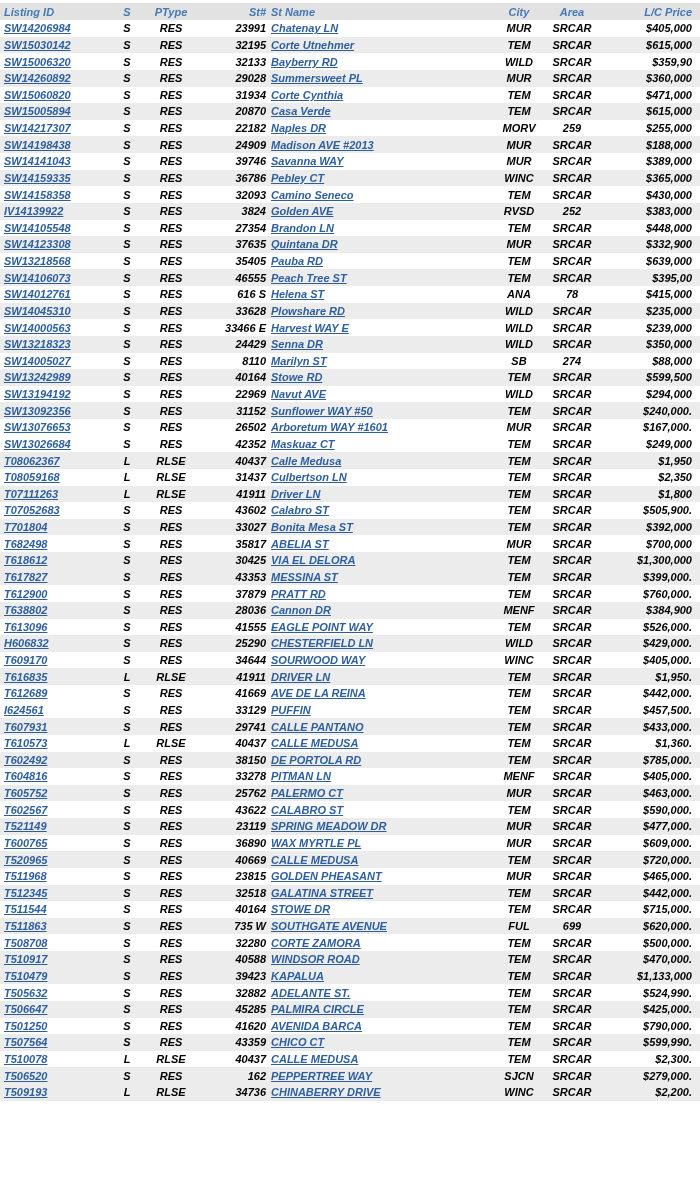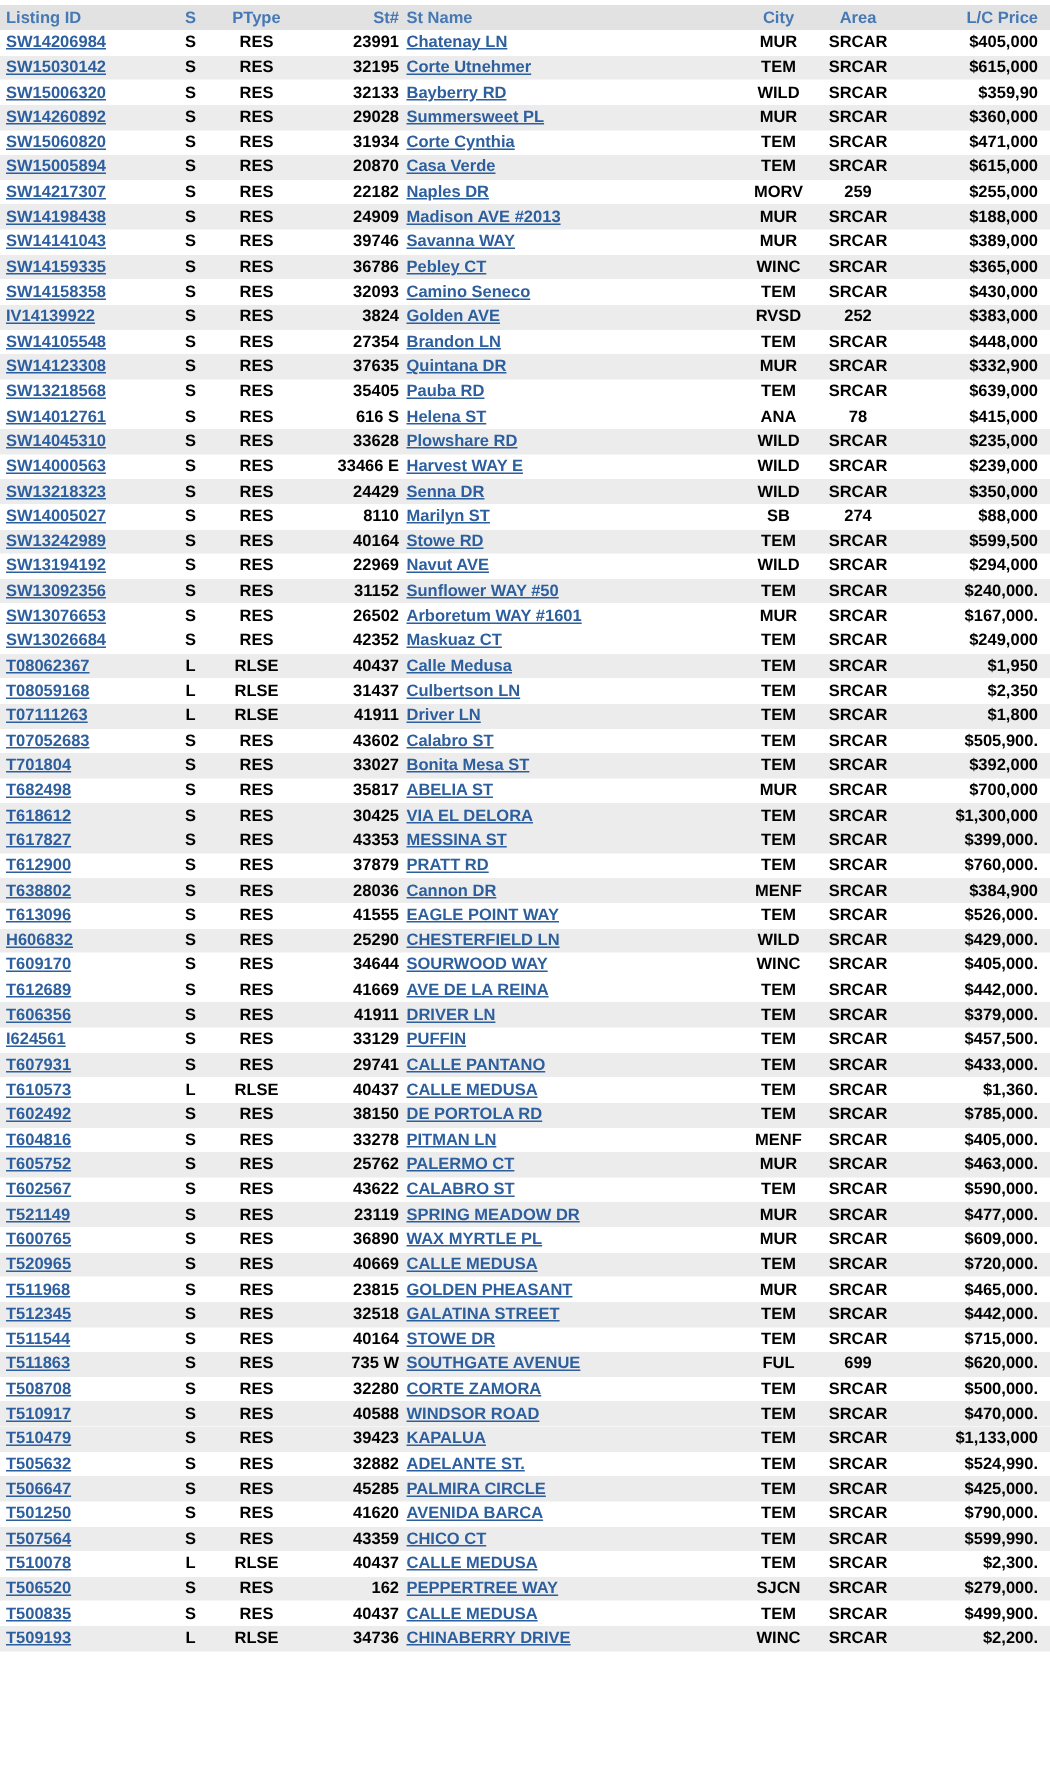"Listing ID" table { font-style: none -> italic }
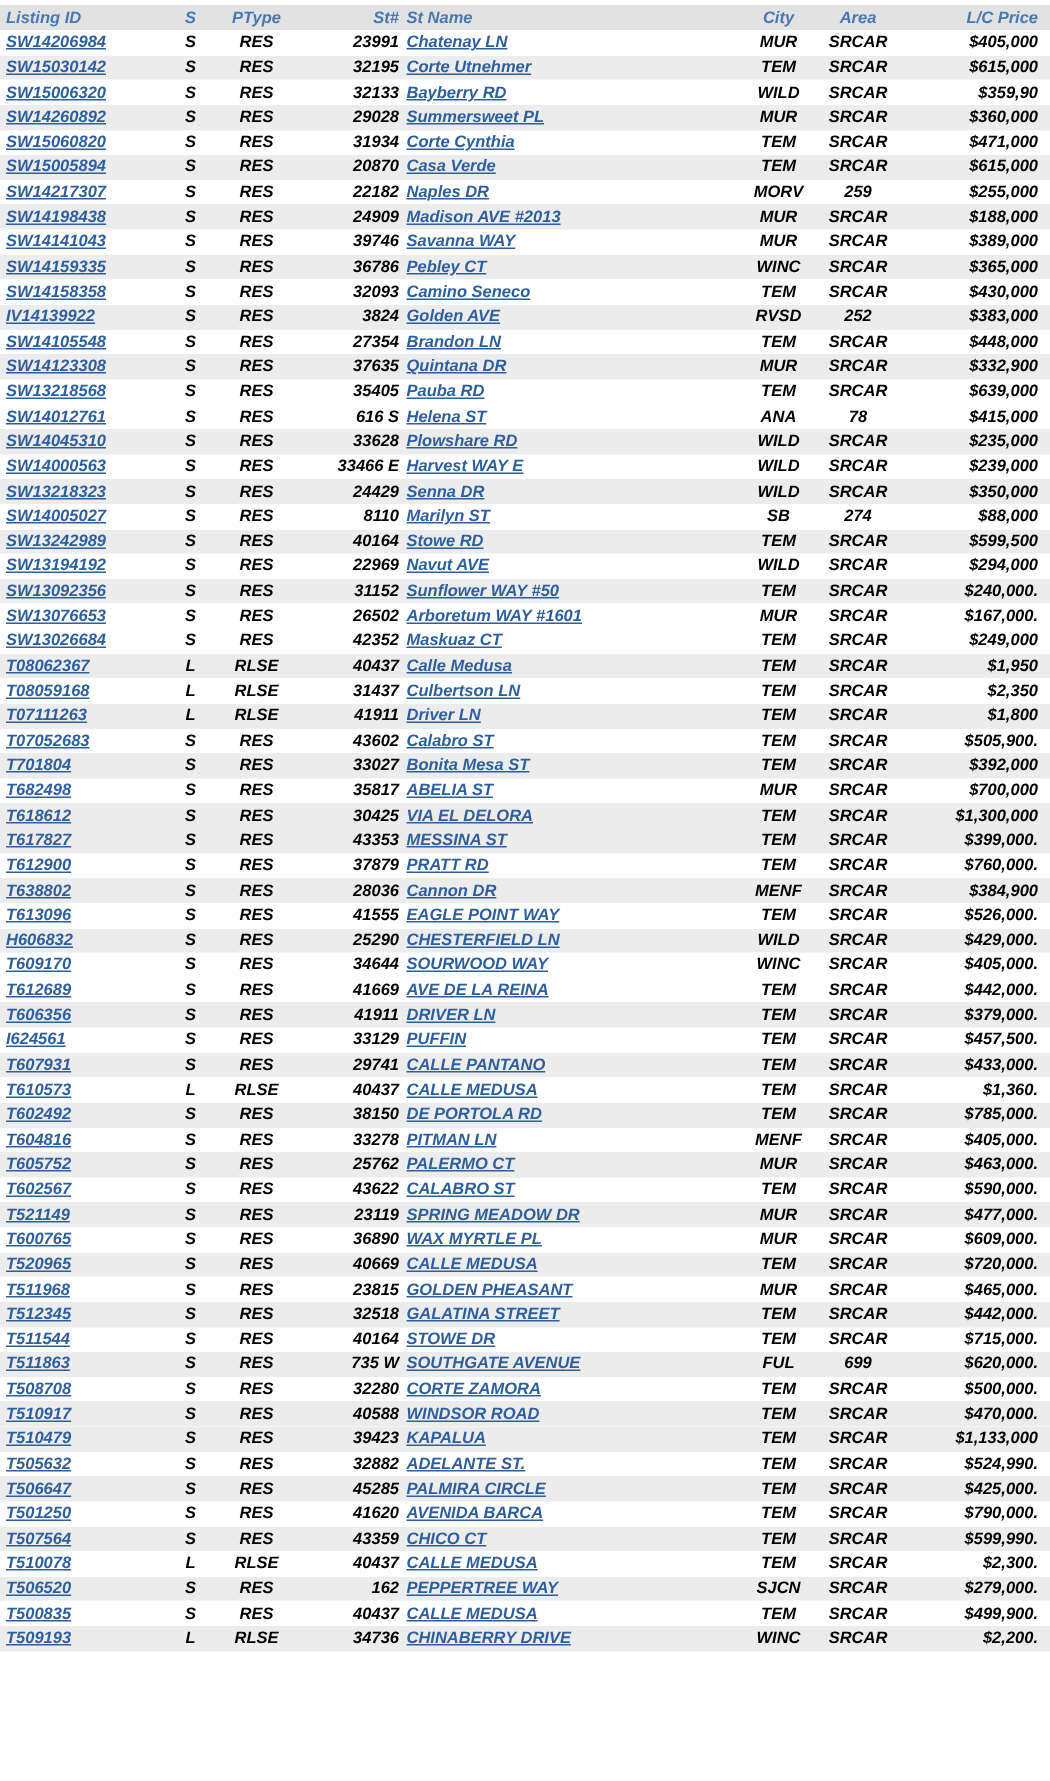"SW14106073" tr.stripe { html: none -> <tr> <td><a>SW14106073</a></td> <td>S</td> <td>RES</td> <td>46555</td> <td><a>Peach Tree ST</a></td> <td>TEM</td> <td>SRCAR</td> <td>$395,00</td> </tr> }
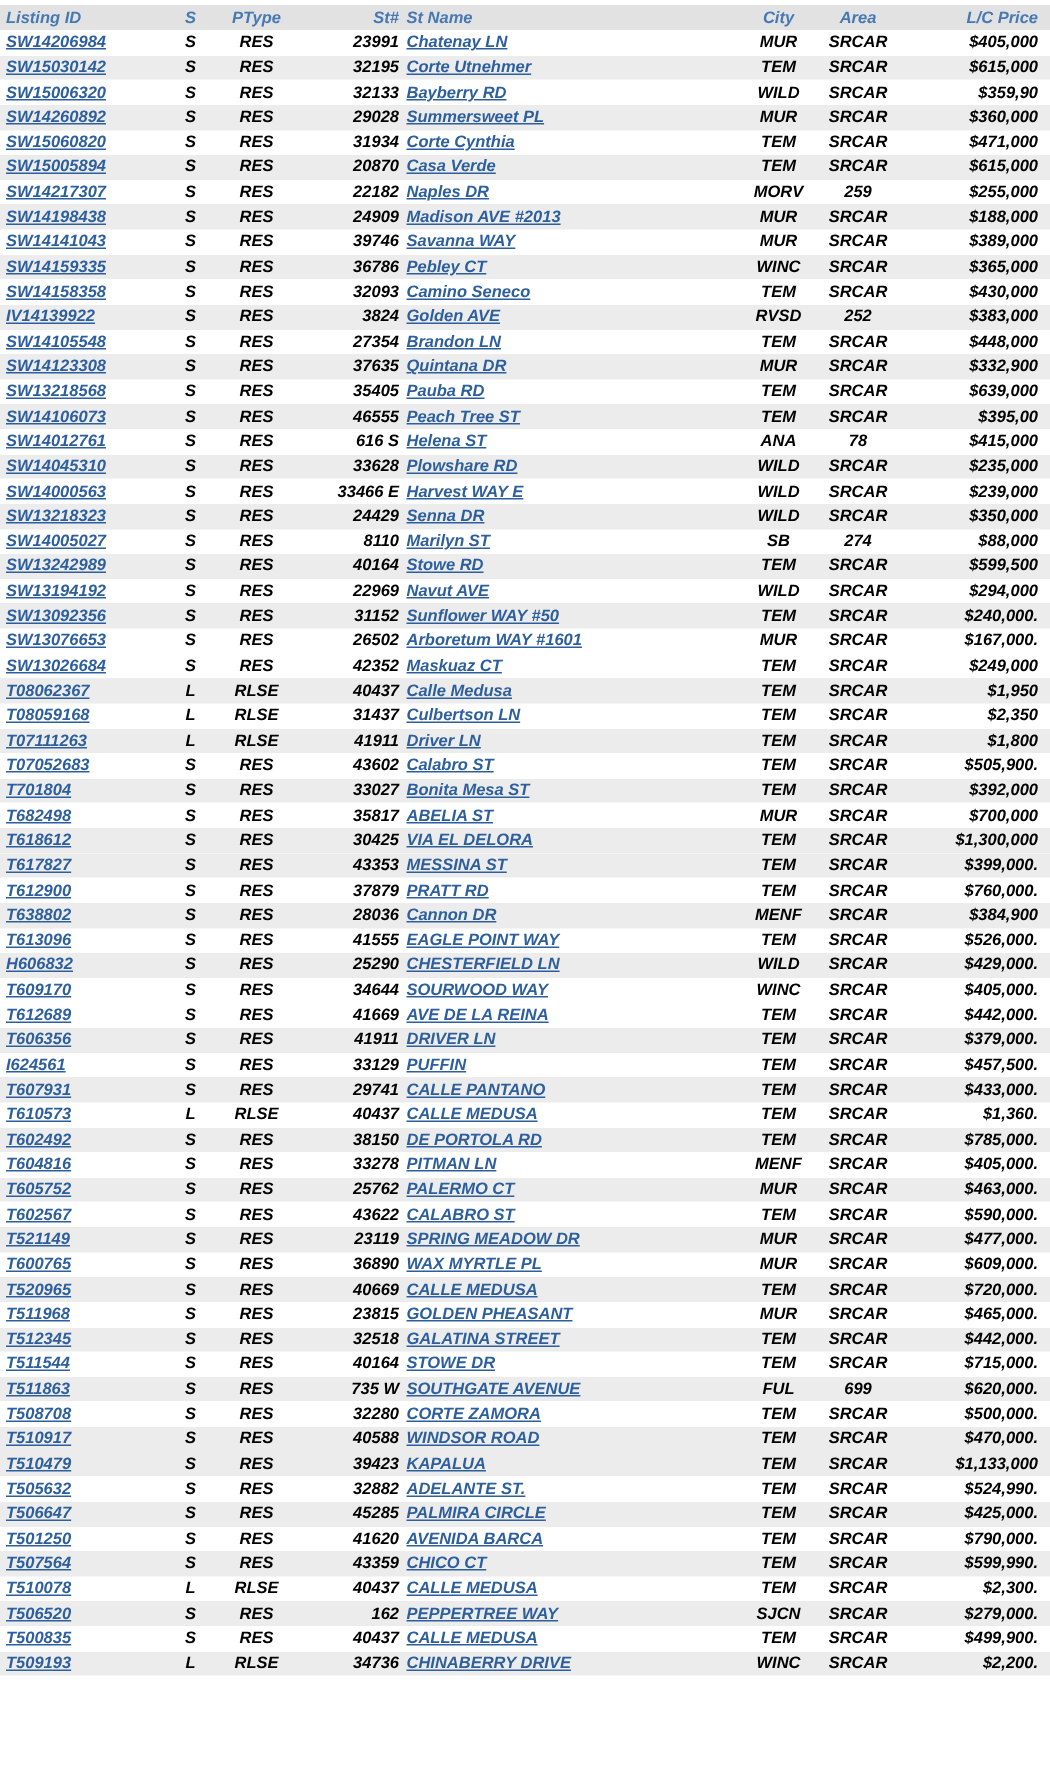"T616835" tr.stripe { html: none -> <tr> <td><a>T616835</a></td> <td>L</td> <td>RLSE</td> <td>41911</td> <td><a>DRIVER LN</a></td> <td>TEM</td> <td>SRCAR</td> <td>$1,950.</td> </tr> }
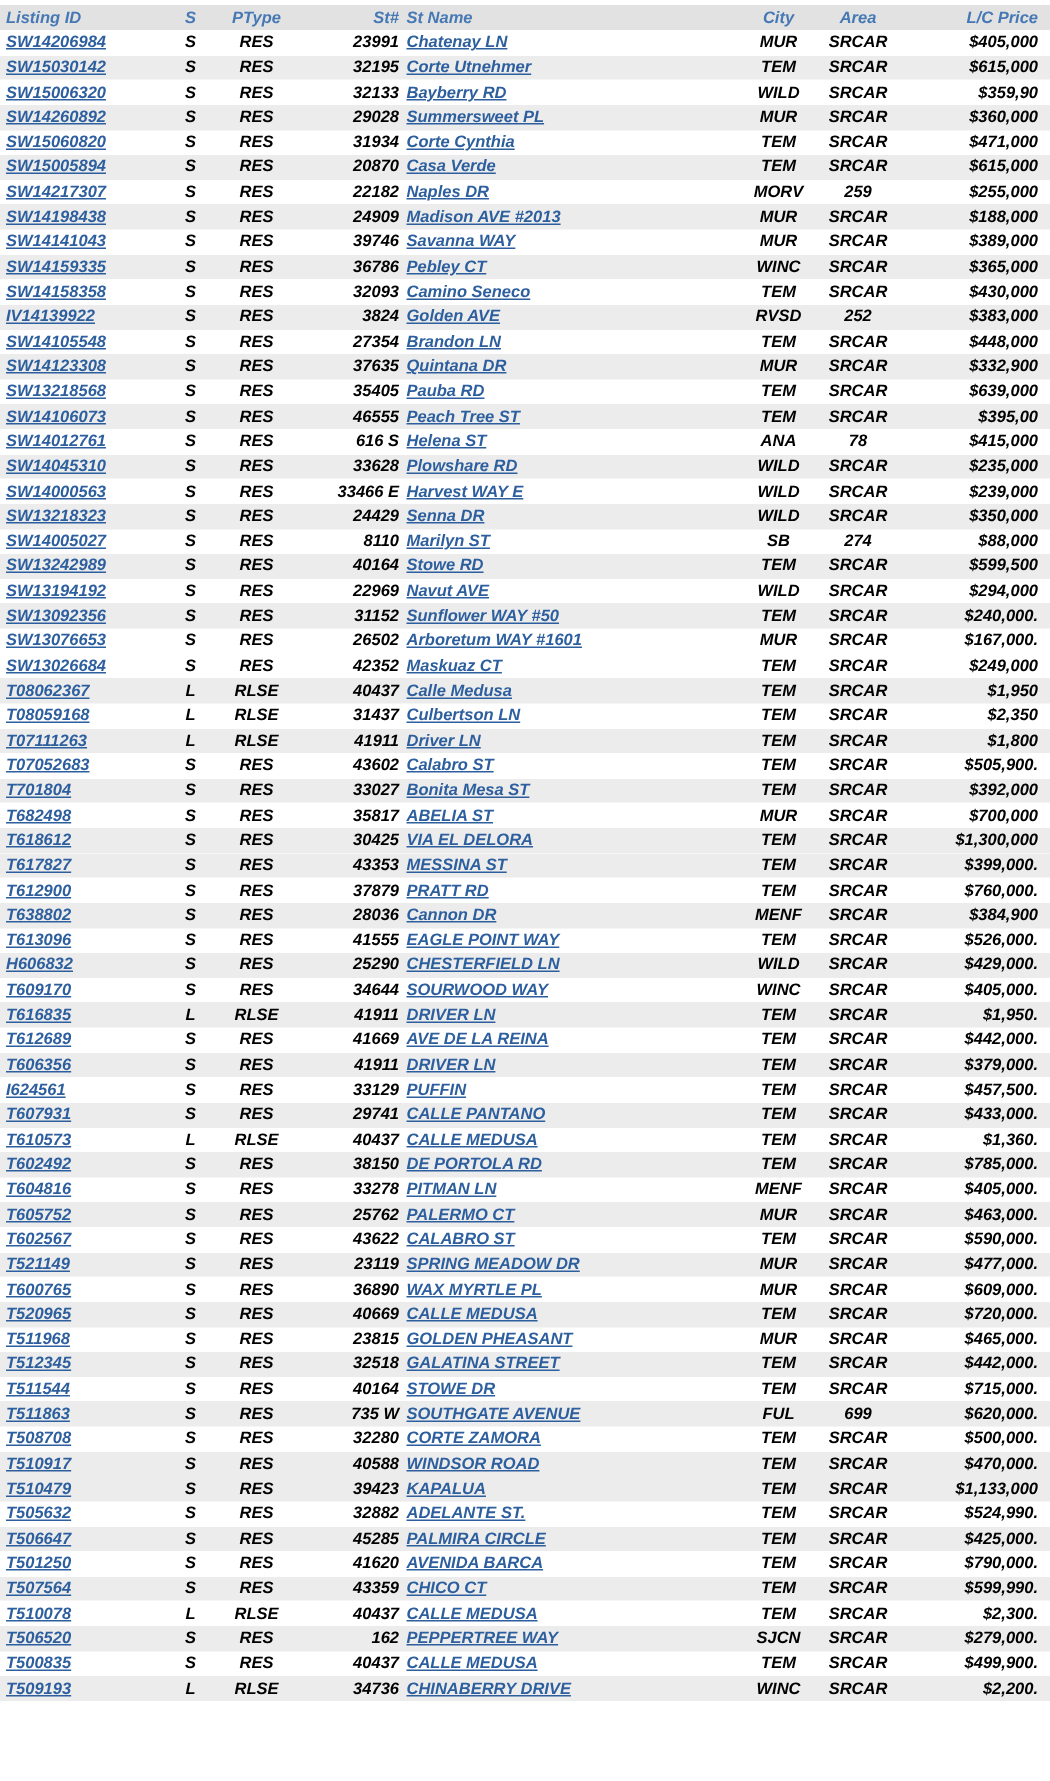"T606356" tr.stripe { html: <tr> <td><a>T606356</a></td> <td>S</td> <td>RES</td> <td>41911</td> <td><a>DRIVER LN</a></td> <td>TEM</td> <td>SRCAR</td> <td>$379,000.</td> </tr> -> none }
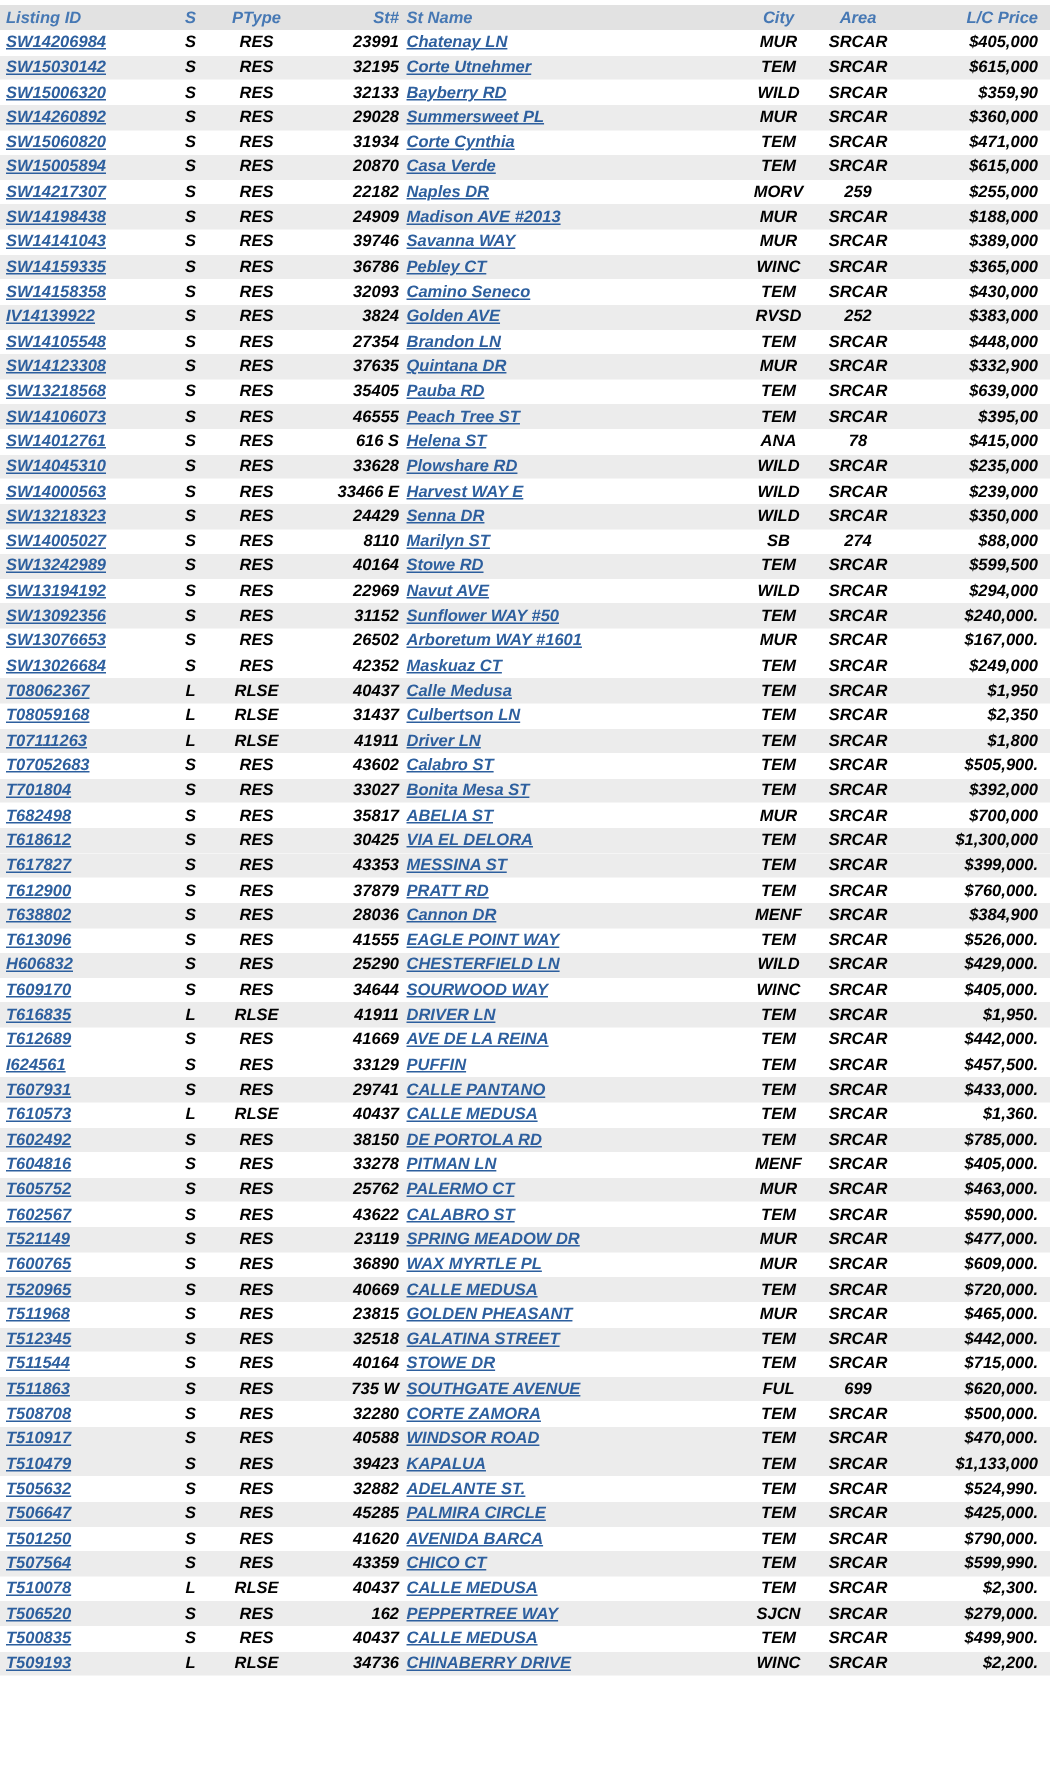"T500835" tr { html: <tr> <td><a>T500835</a></td> <td>S</td> <td>RES</td> <td>40437</td> <td><a>CALLE MEDUSA</a></td> <td>TEM</td> <td>SRCAR</td> <td>$499,900.</td> </tr> -> none }
